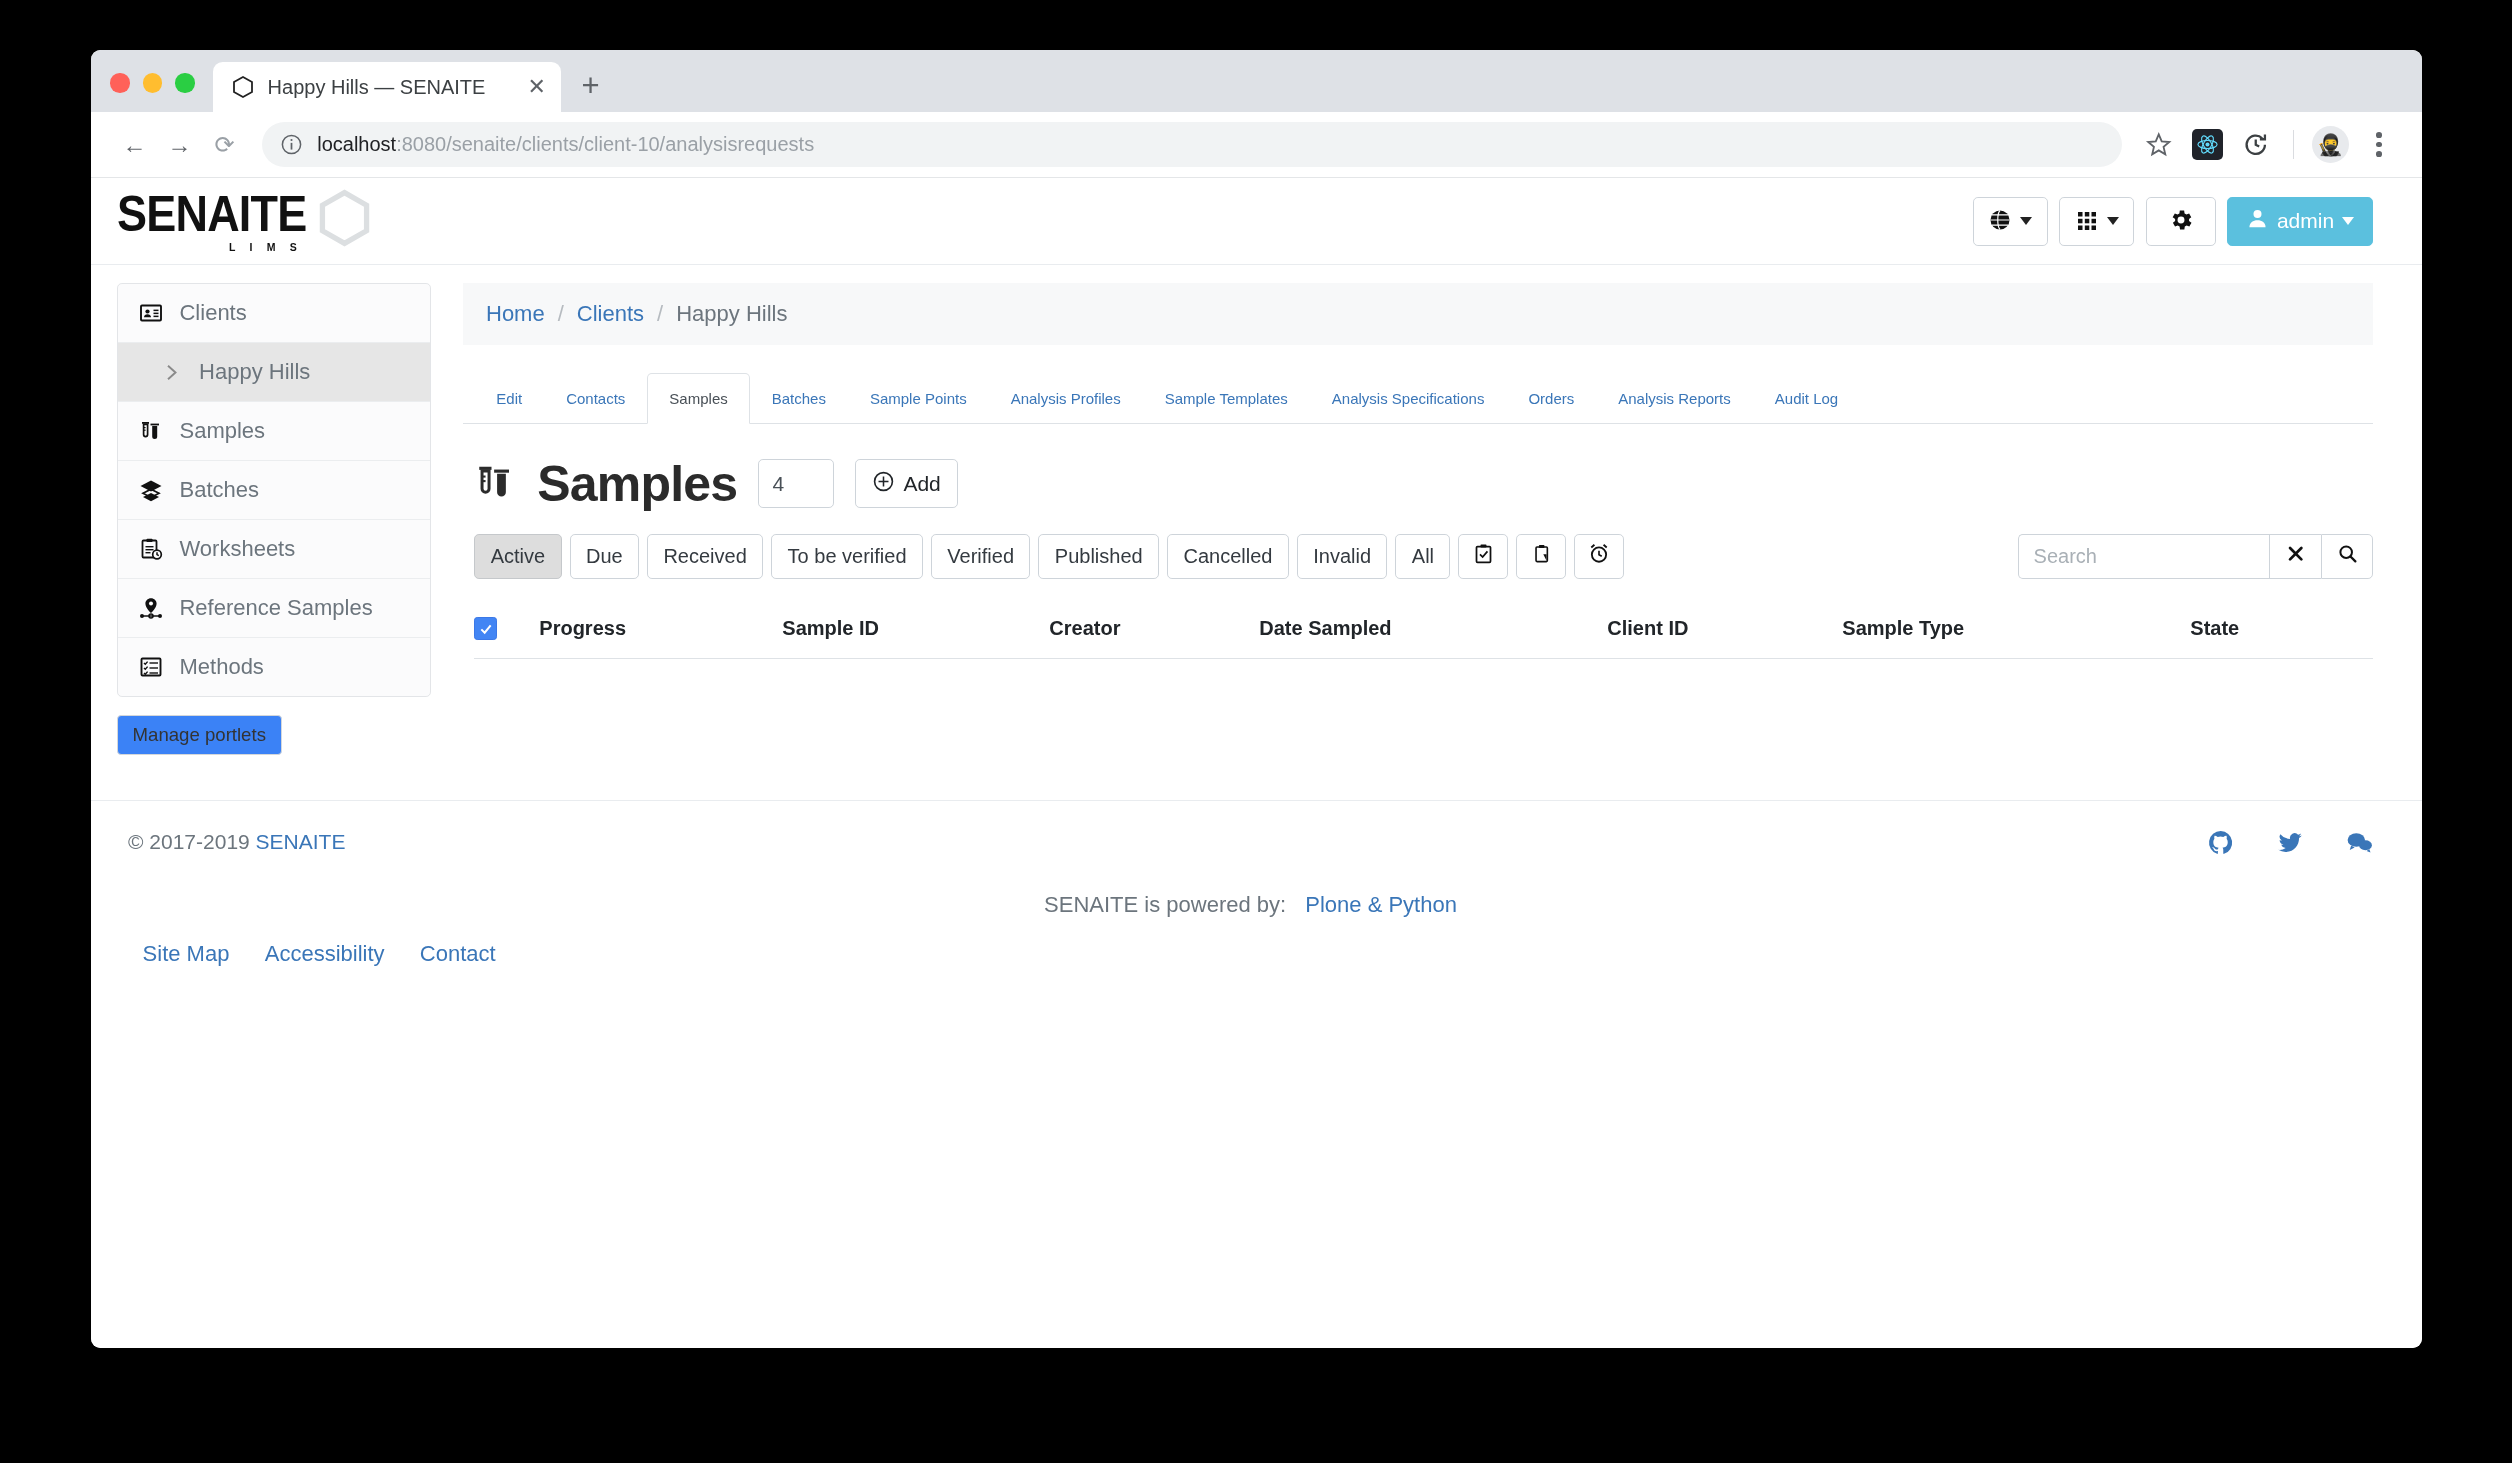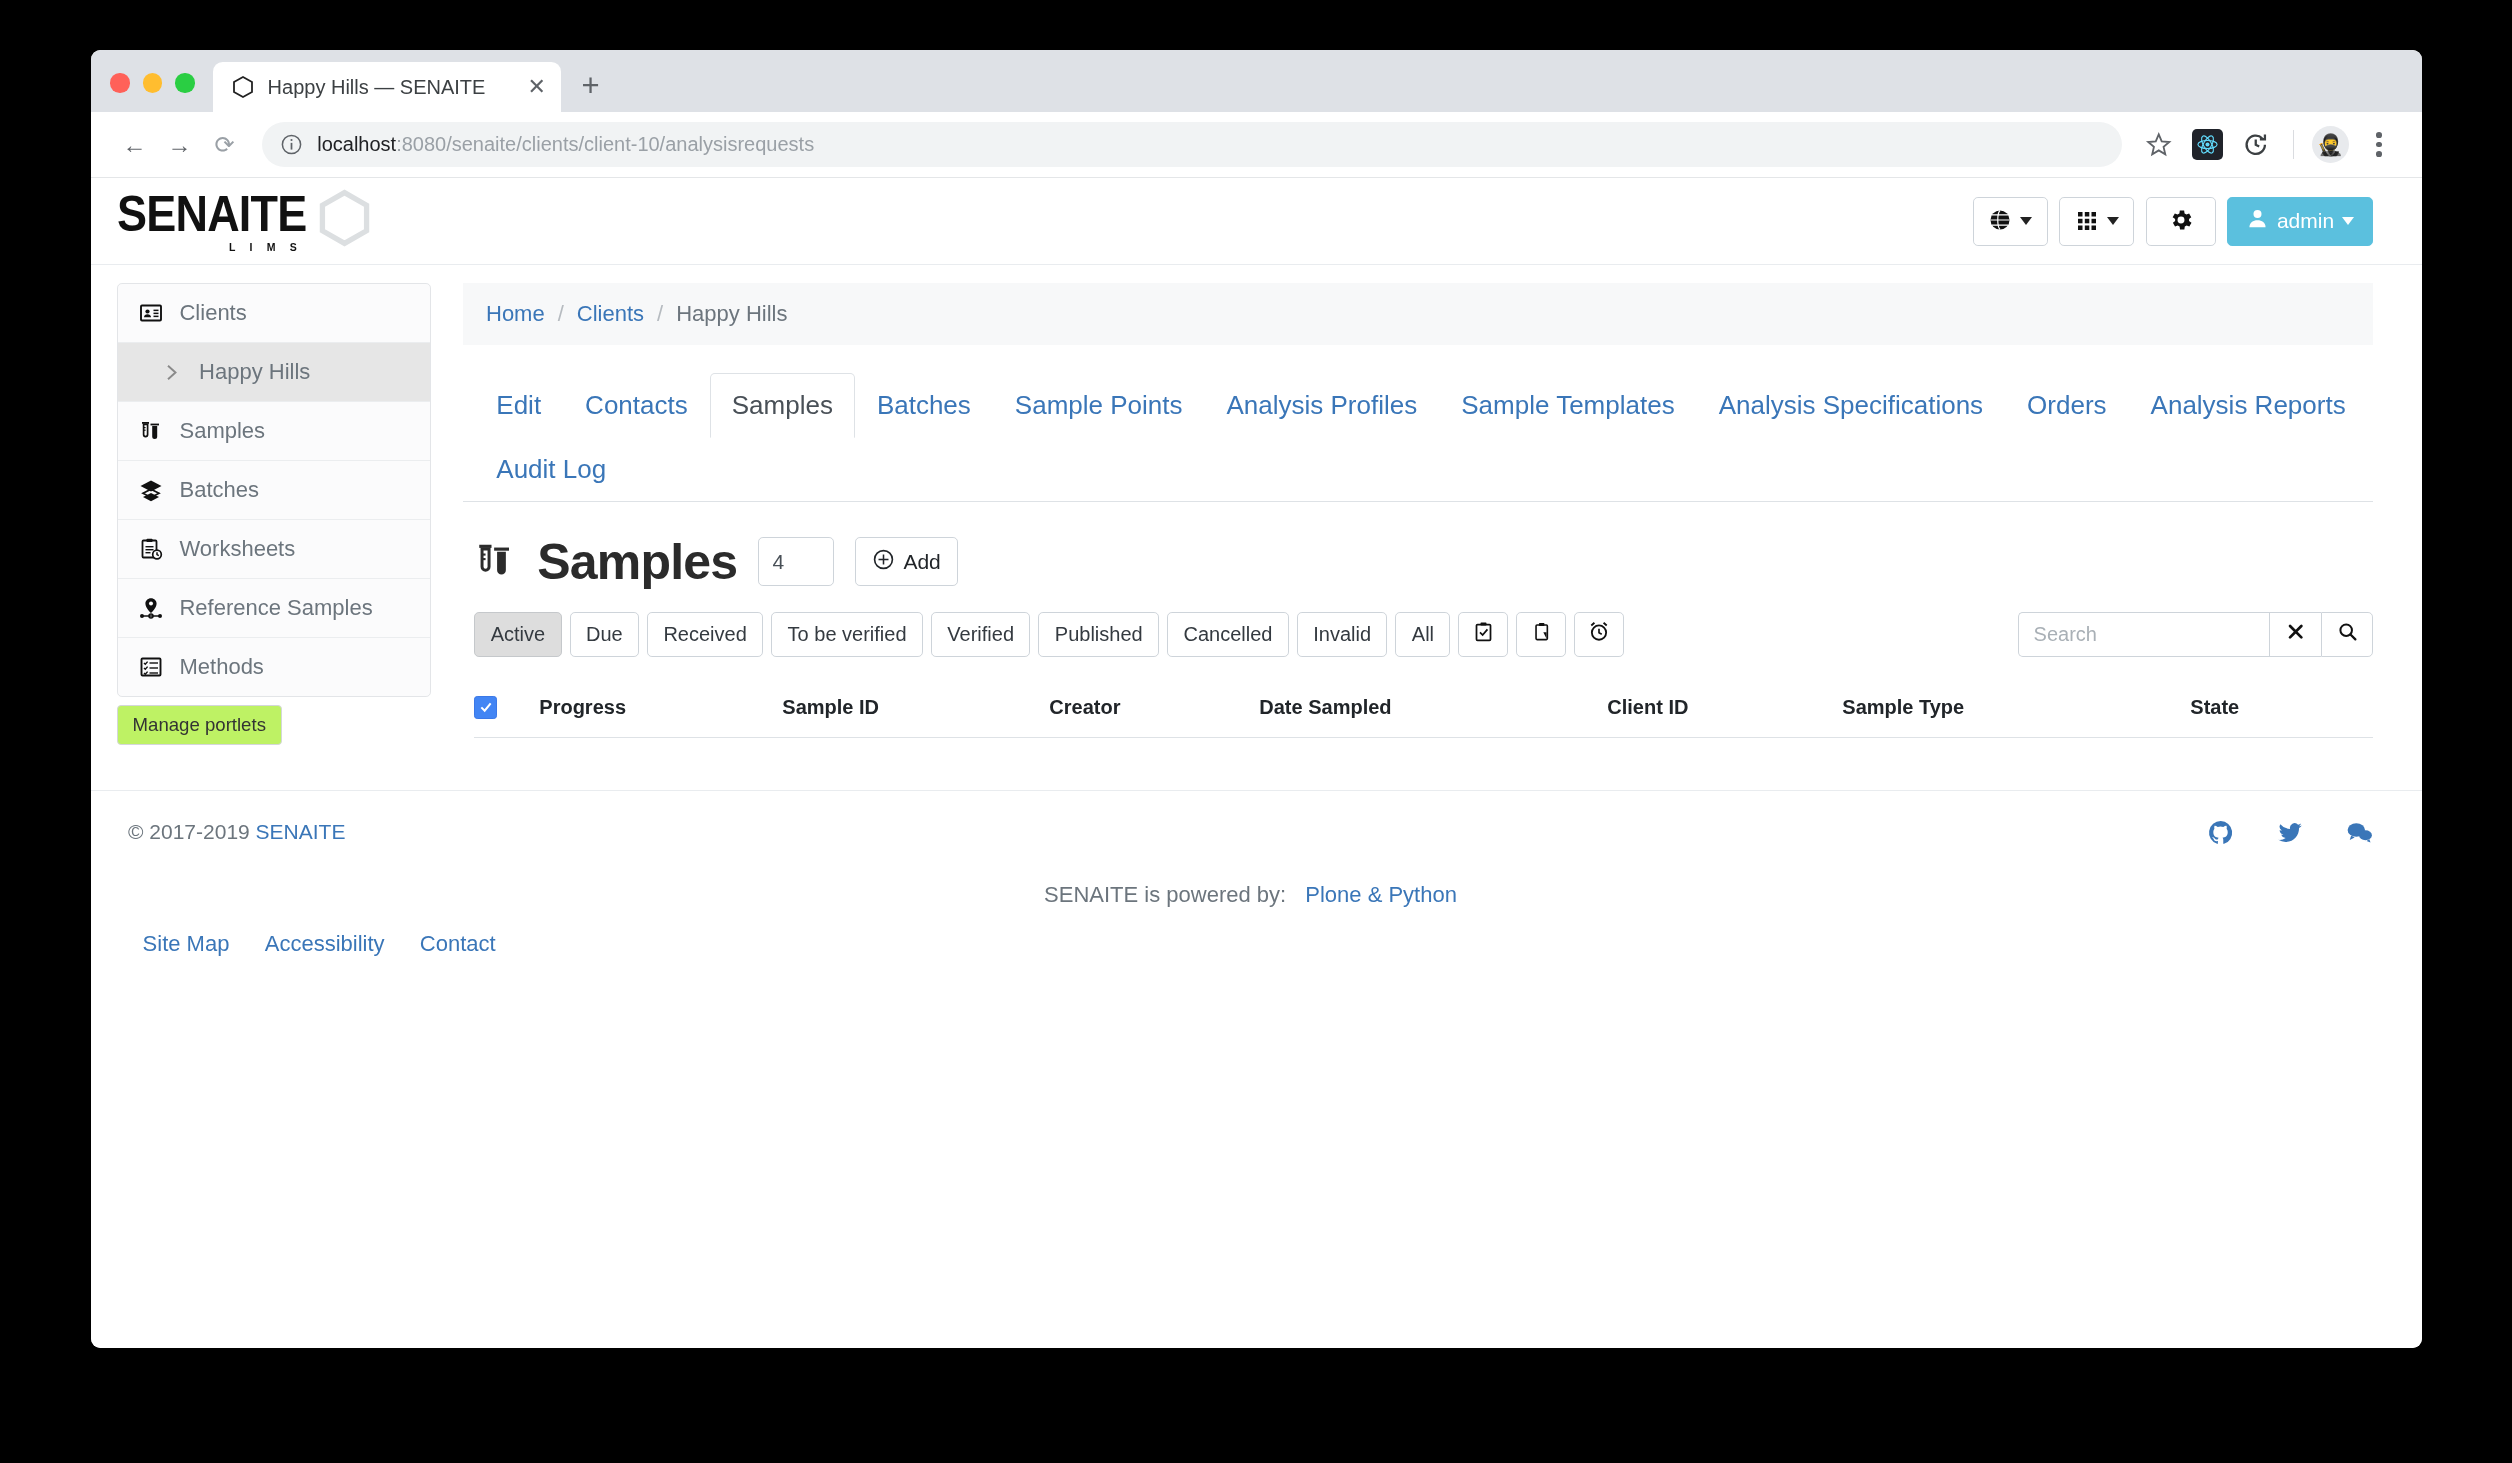"Edit" .tab-link { font-size: 26px -> 15px }
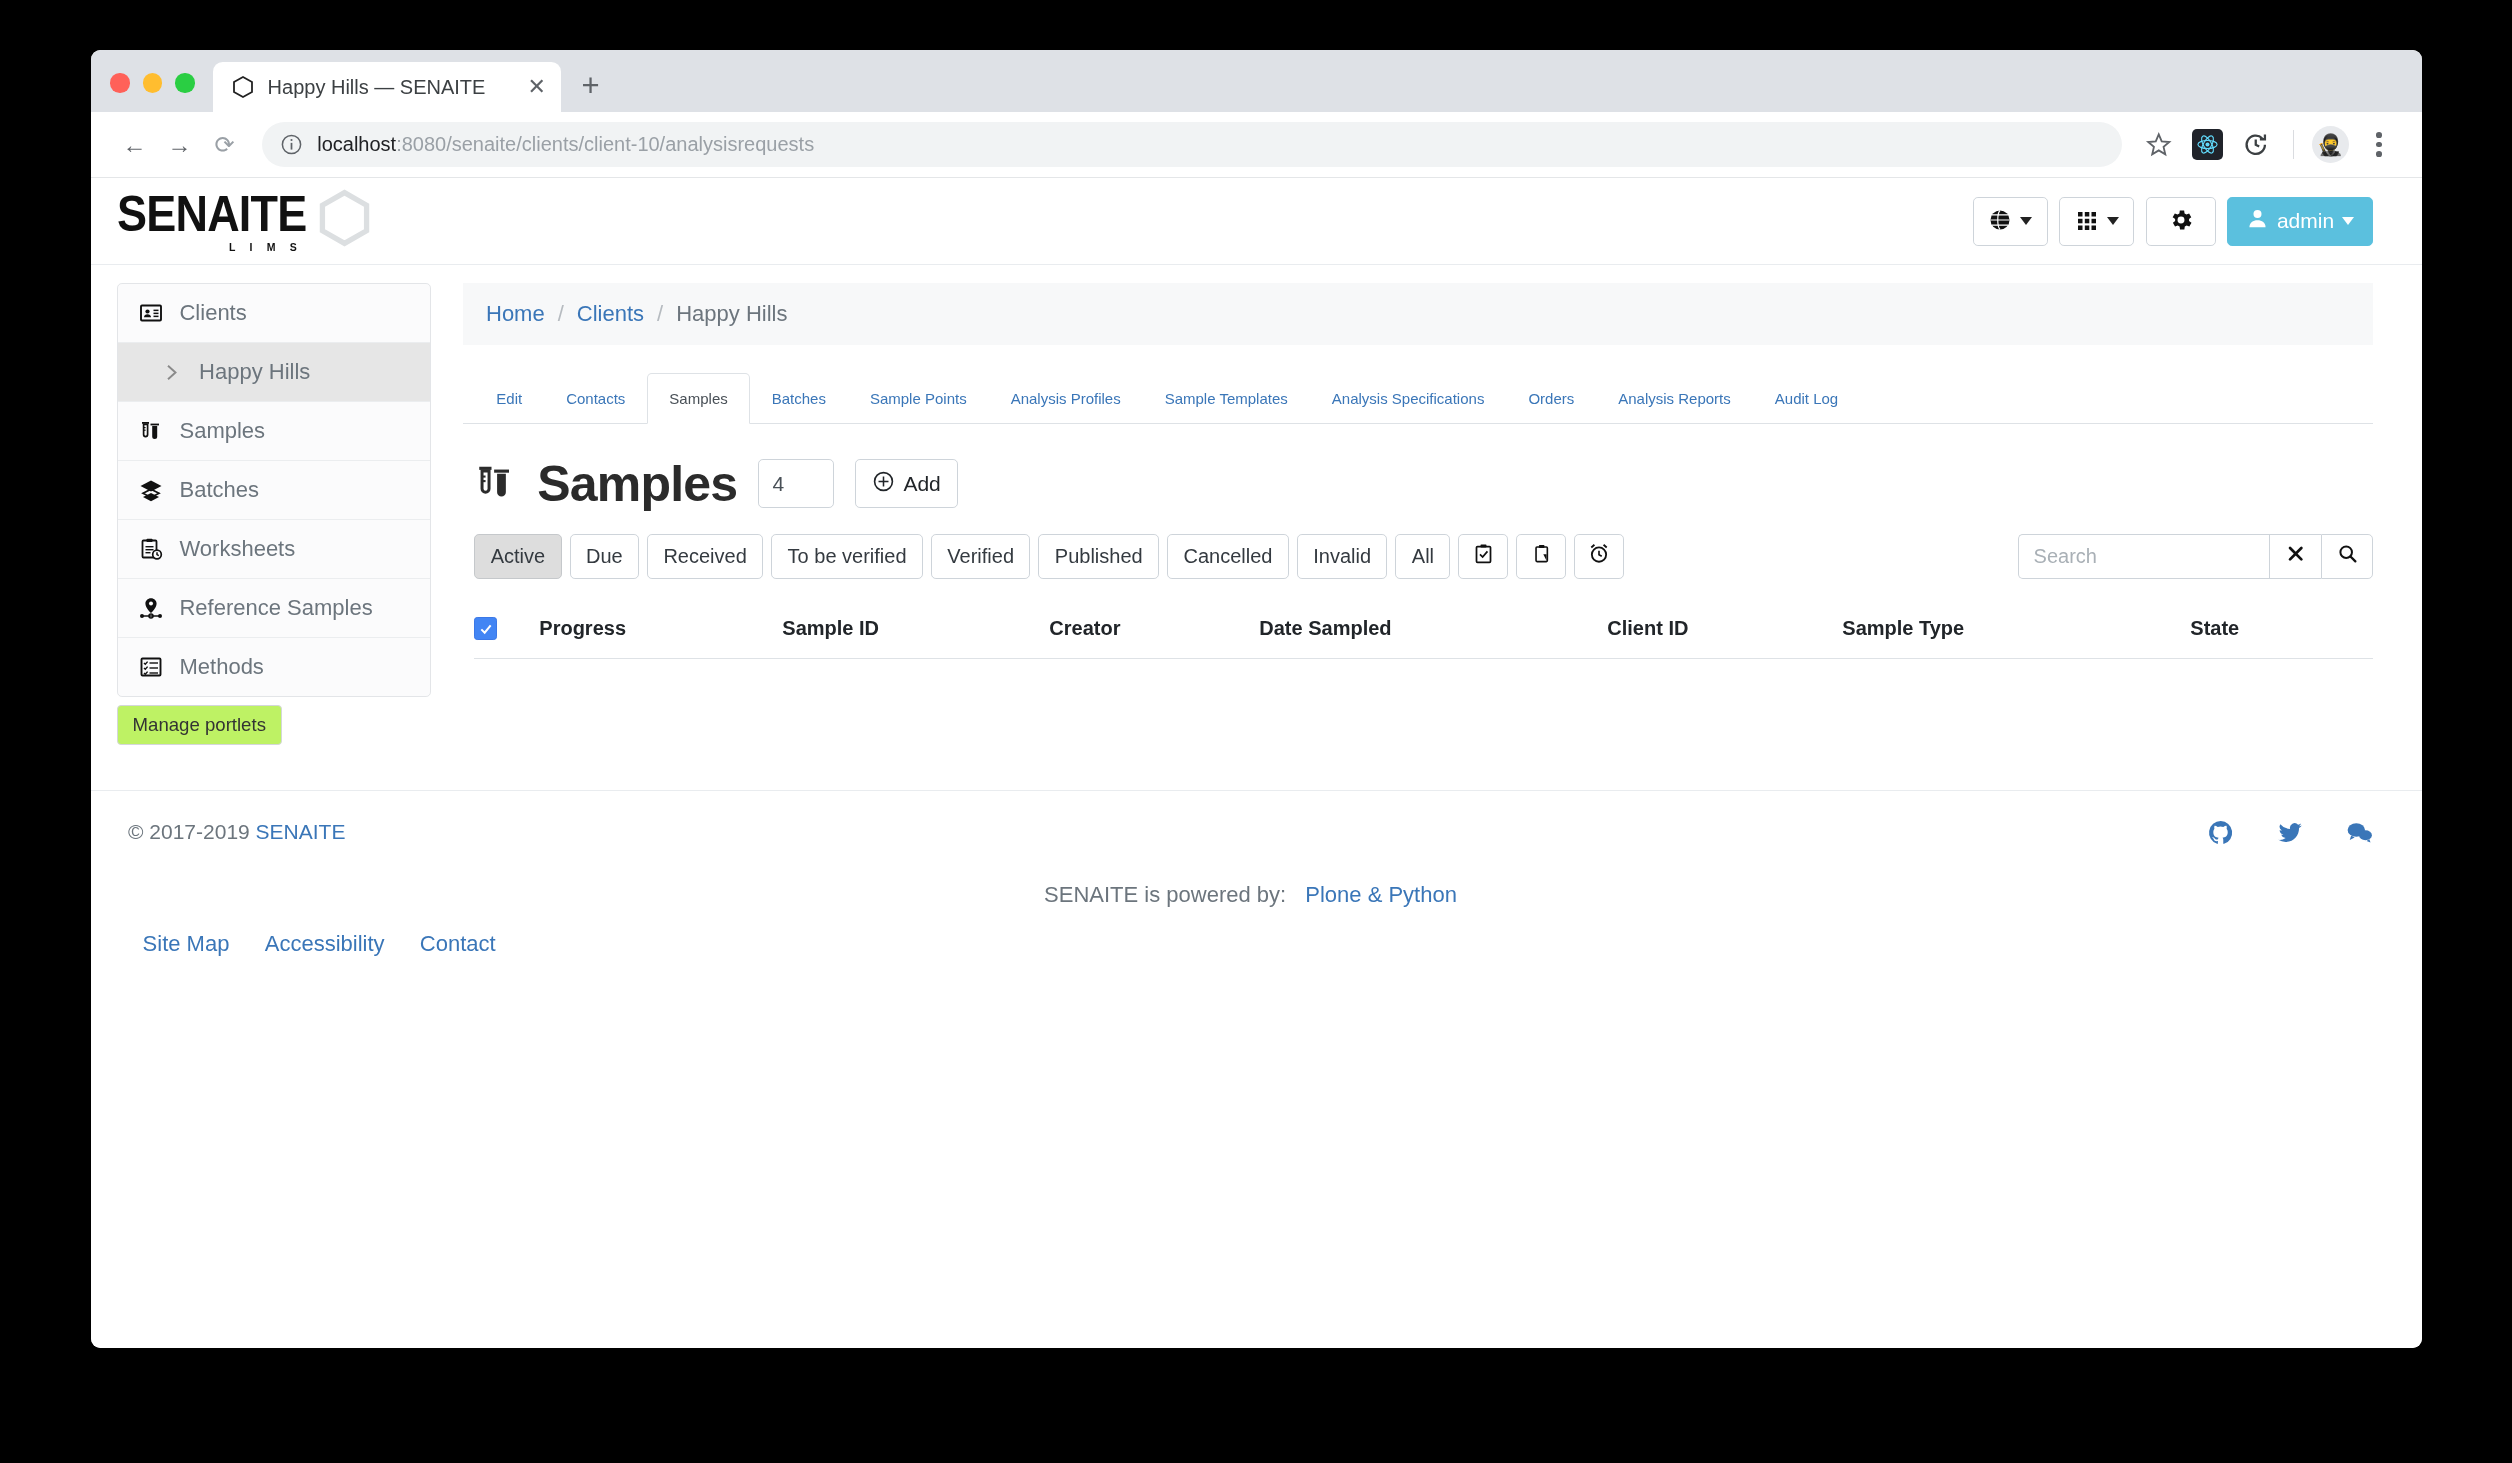"Manage portlets" .manage-portlets { background: #bef264 -> #3b82f6; margin-top: 8px -> 18px }
